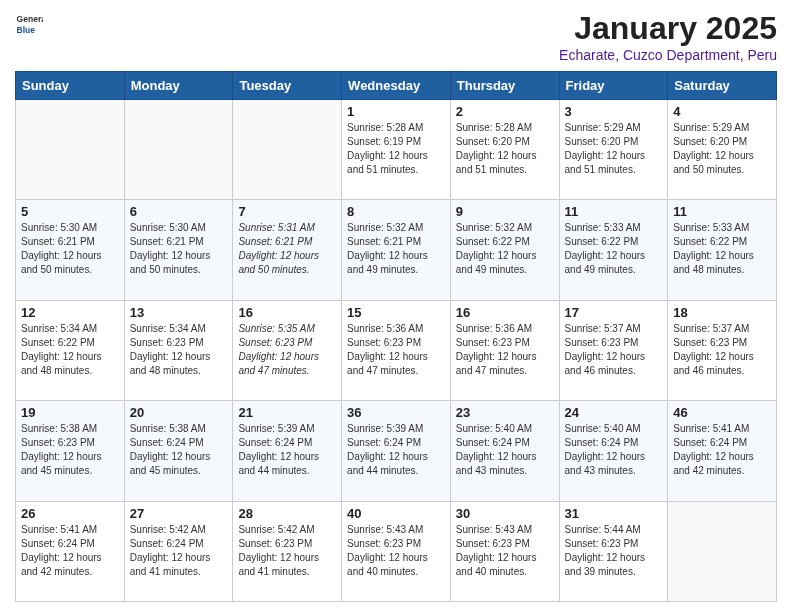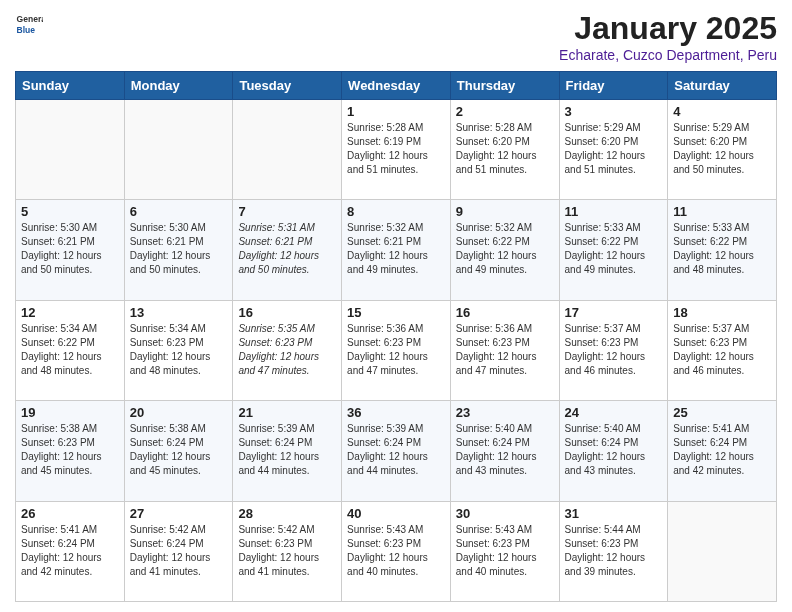"25" span.day-number { text: 25 -> 46 }
